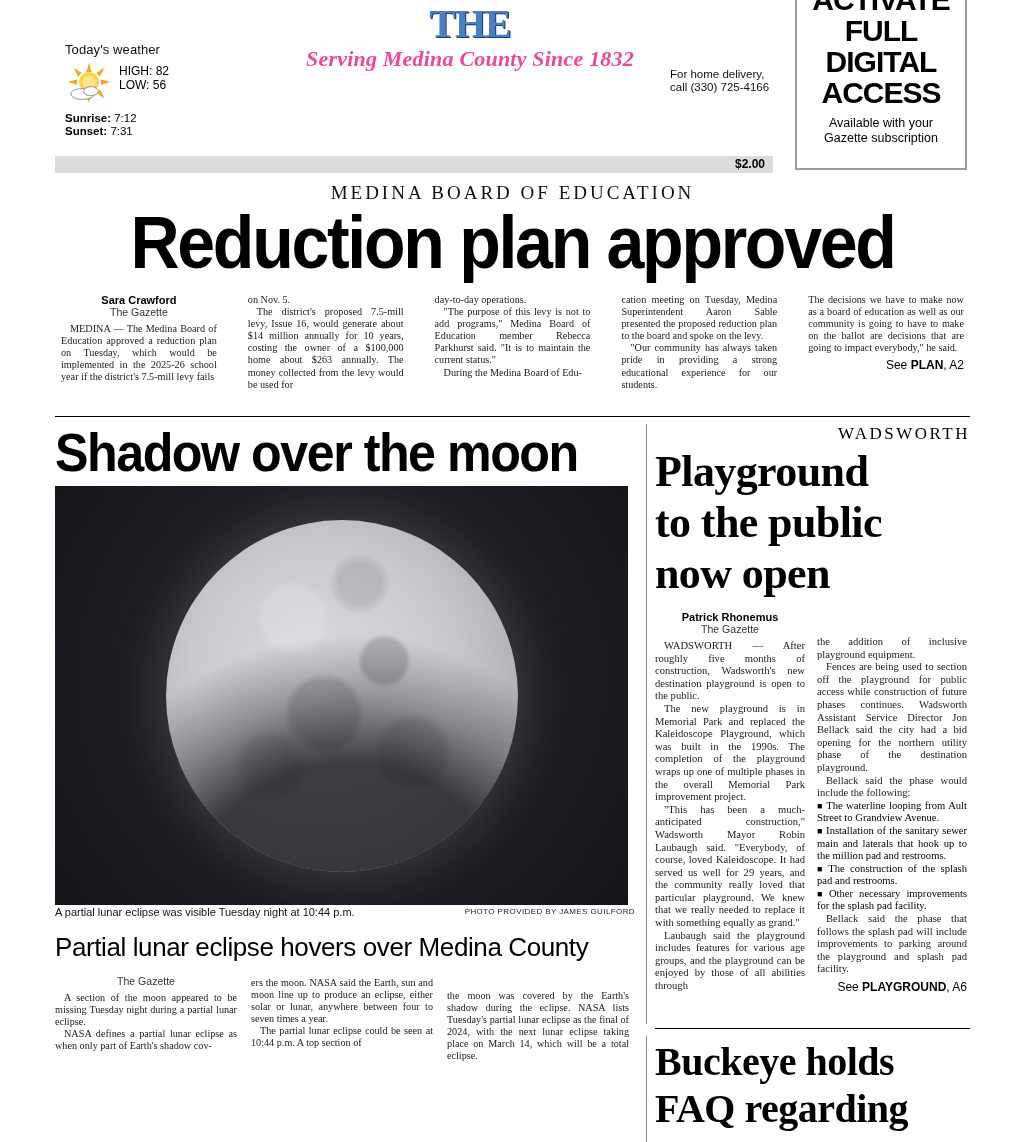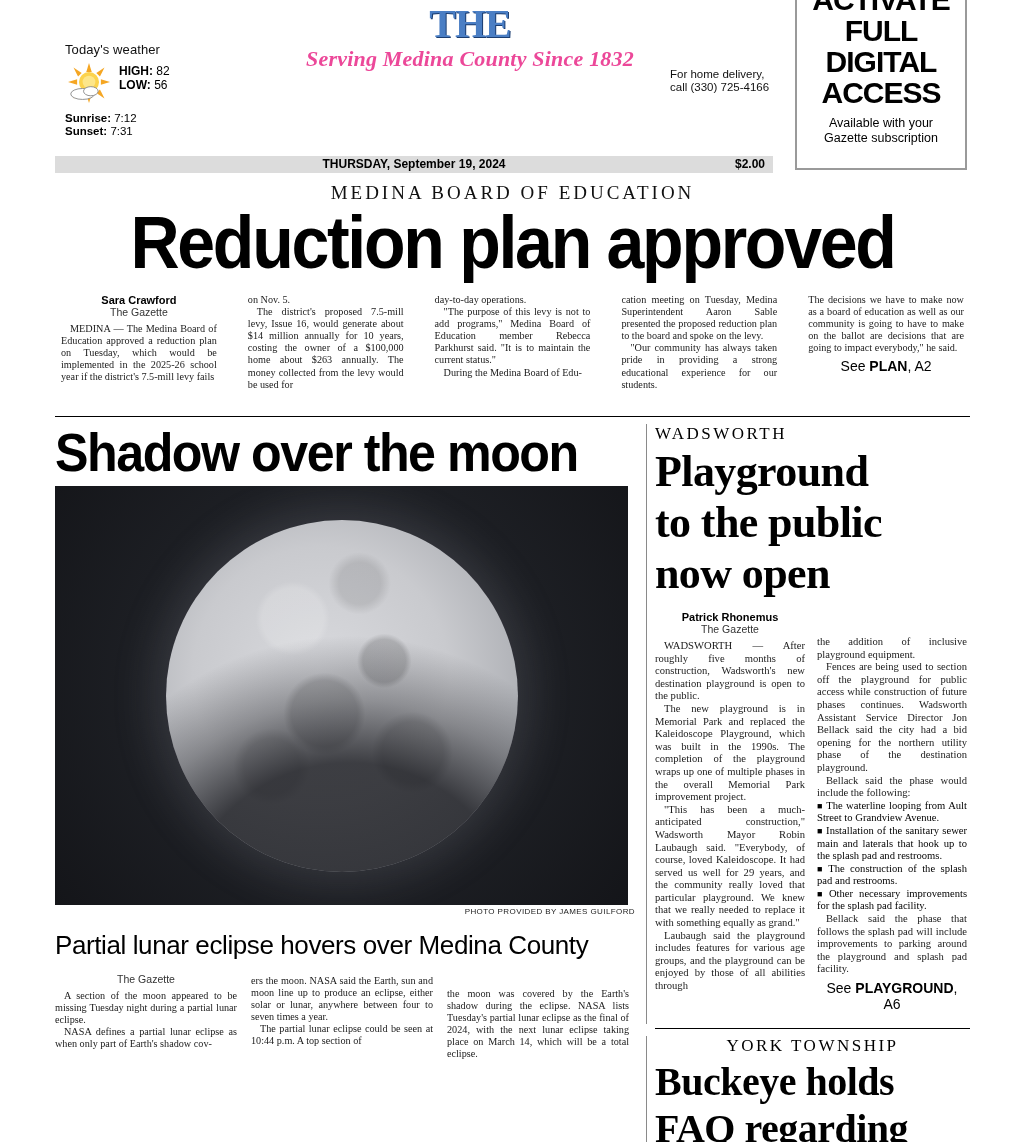"HIGH:" .weather-temps b { font-weight: bold -> normal }
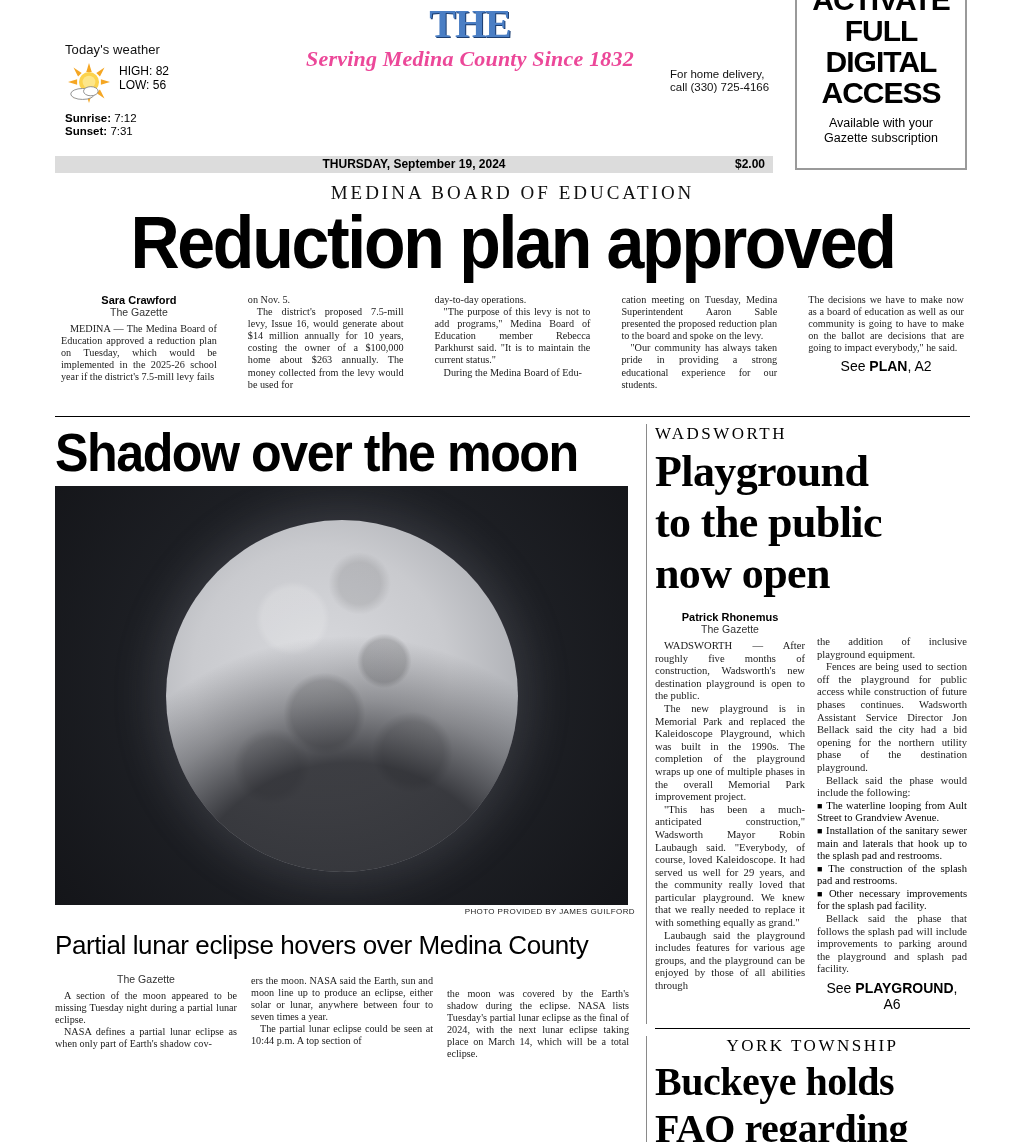"THURSDAY, September 19, 2024" div.dl-date { html: <div> <b>THURSDAY,</b> <span>September 19, 2024</span> </div> -> none }
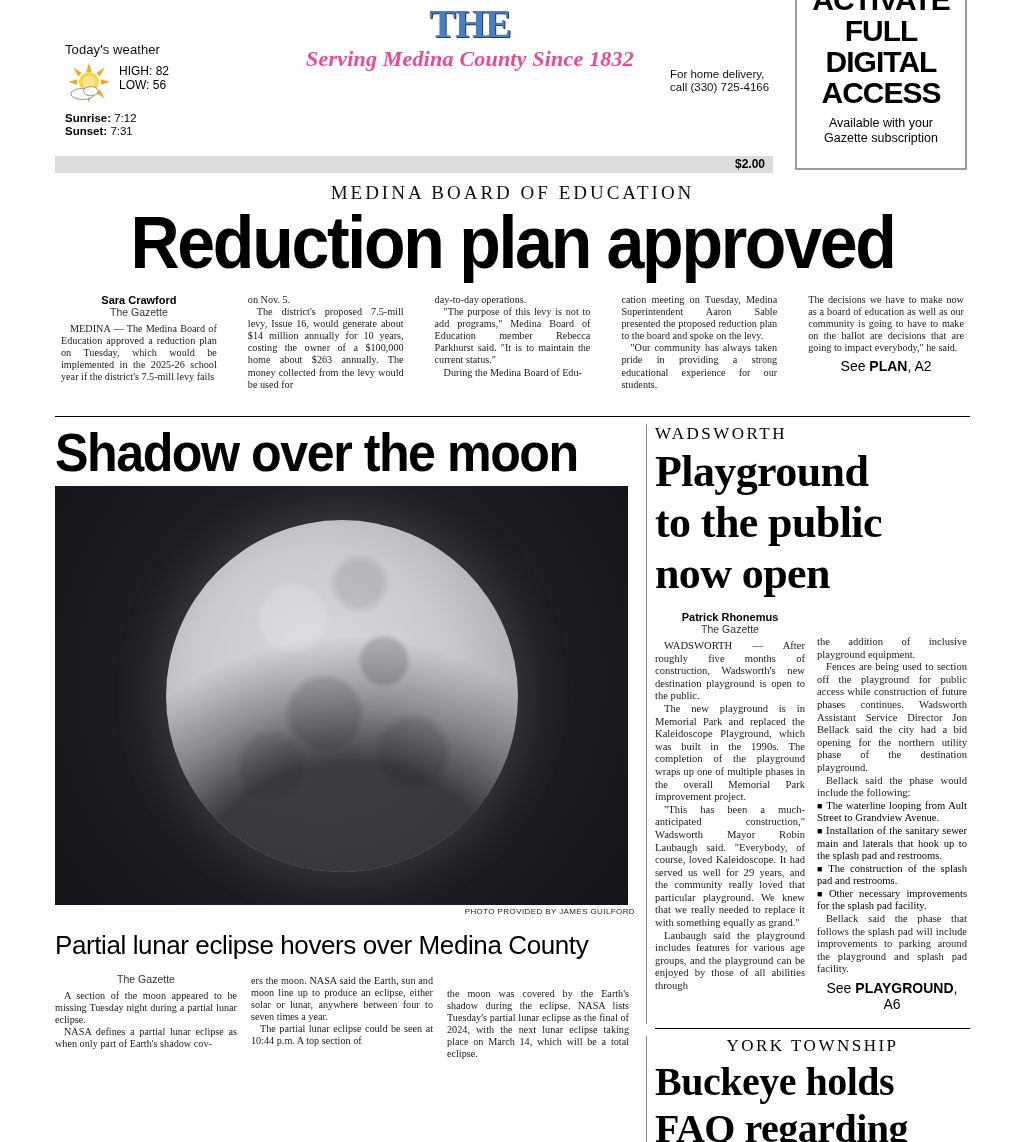"See PLAN, A2" .seeline { font-size: 14px -> 12px; text-align: center -> right }
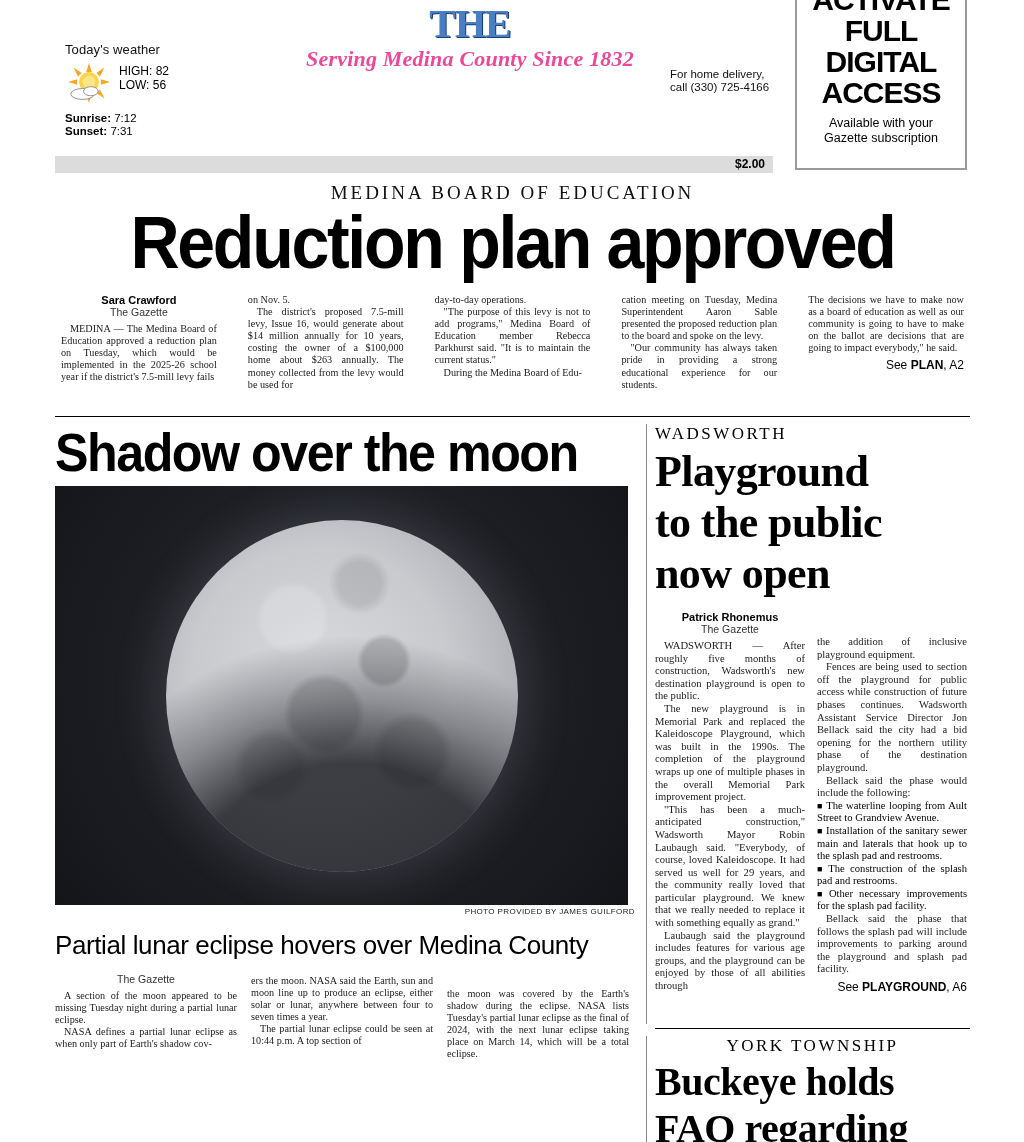"WADSWORTH" .rail-kicker { text-align: left -> right }
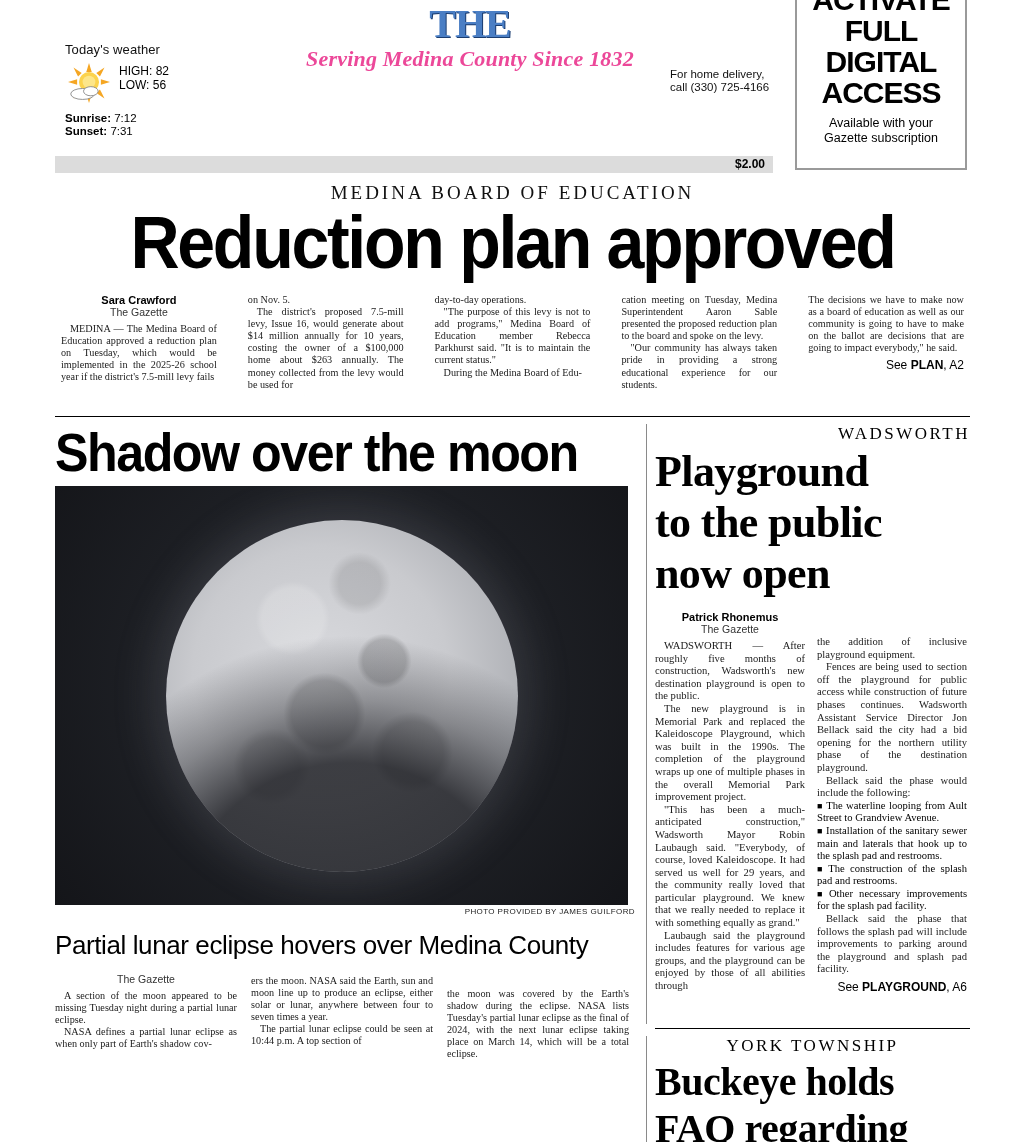"Installation of the sanitary sewer" div.bullet { text: splash -> million }
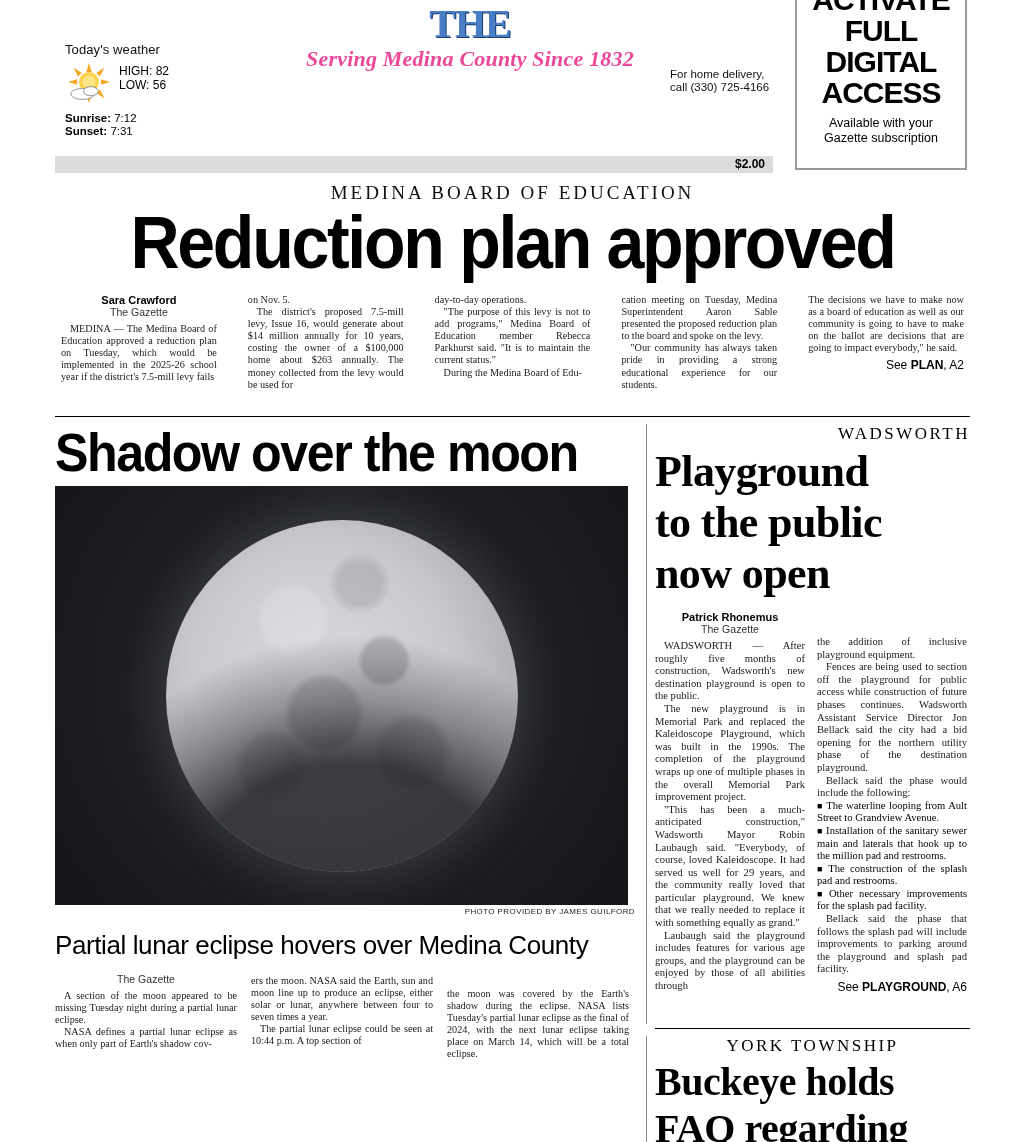"A partial lunar eclipse was" div.caption { html: none -> <div>A partial lunar eclipse was visible Tuesday night at 10:44 p.m.</div> }
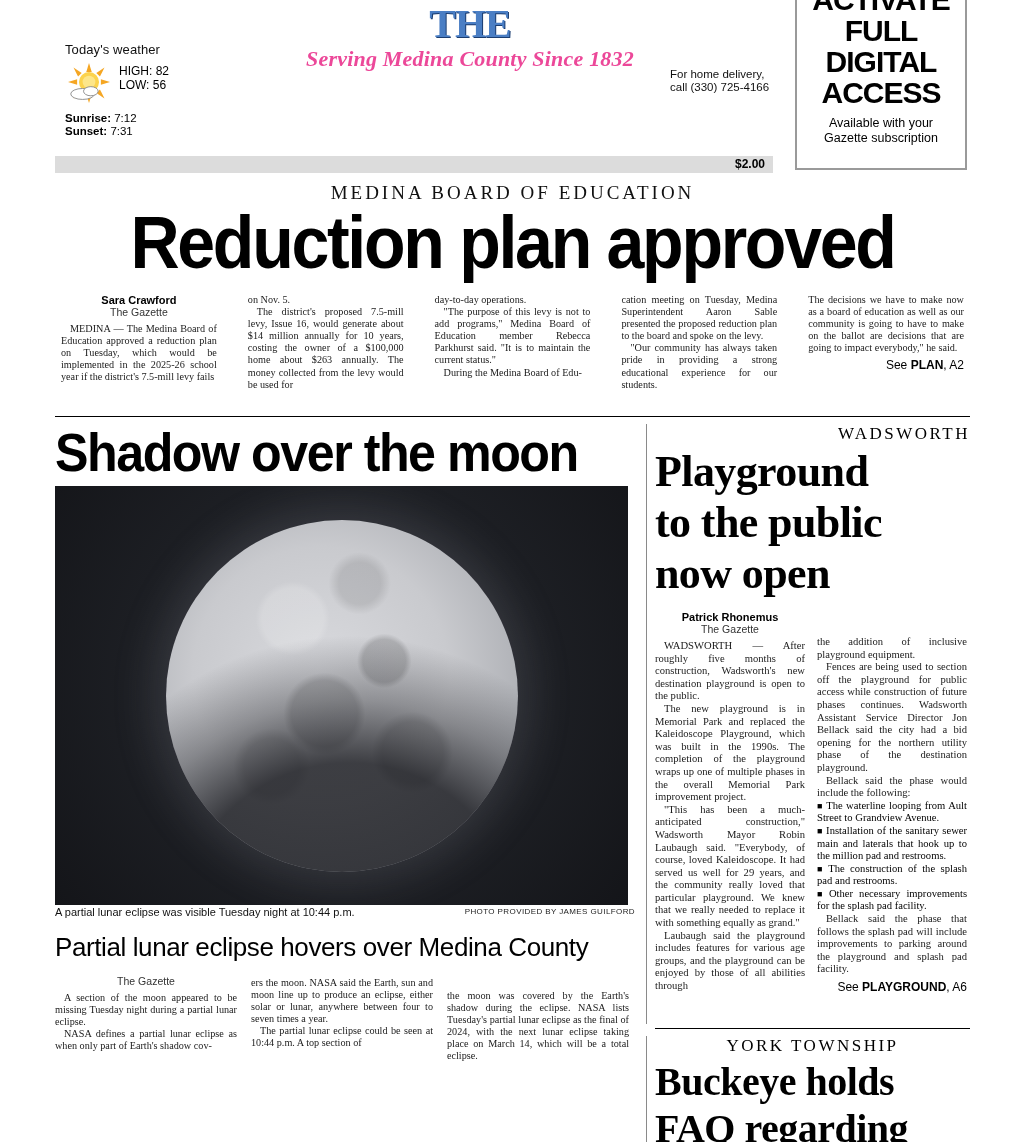"YORK TOWNSHIP" div.rail2-kicker { html: <div>YORK TOWNSHIP</div> -> none }
